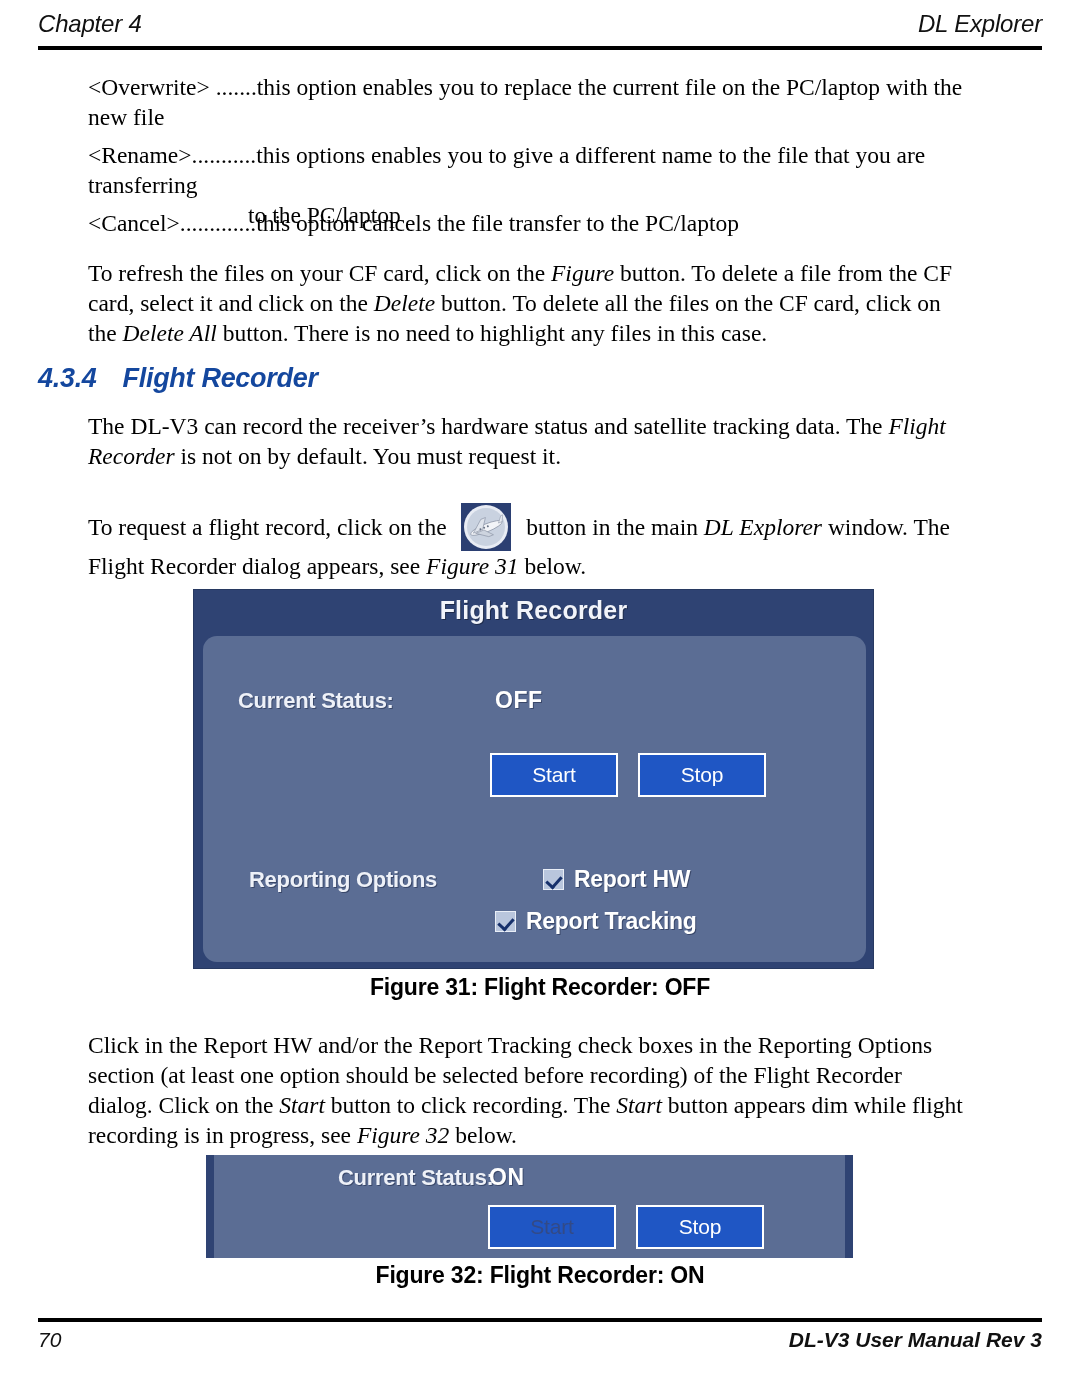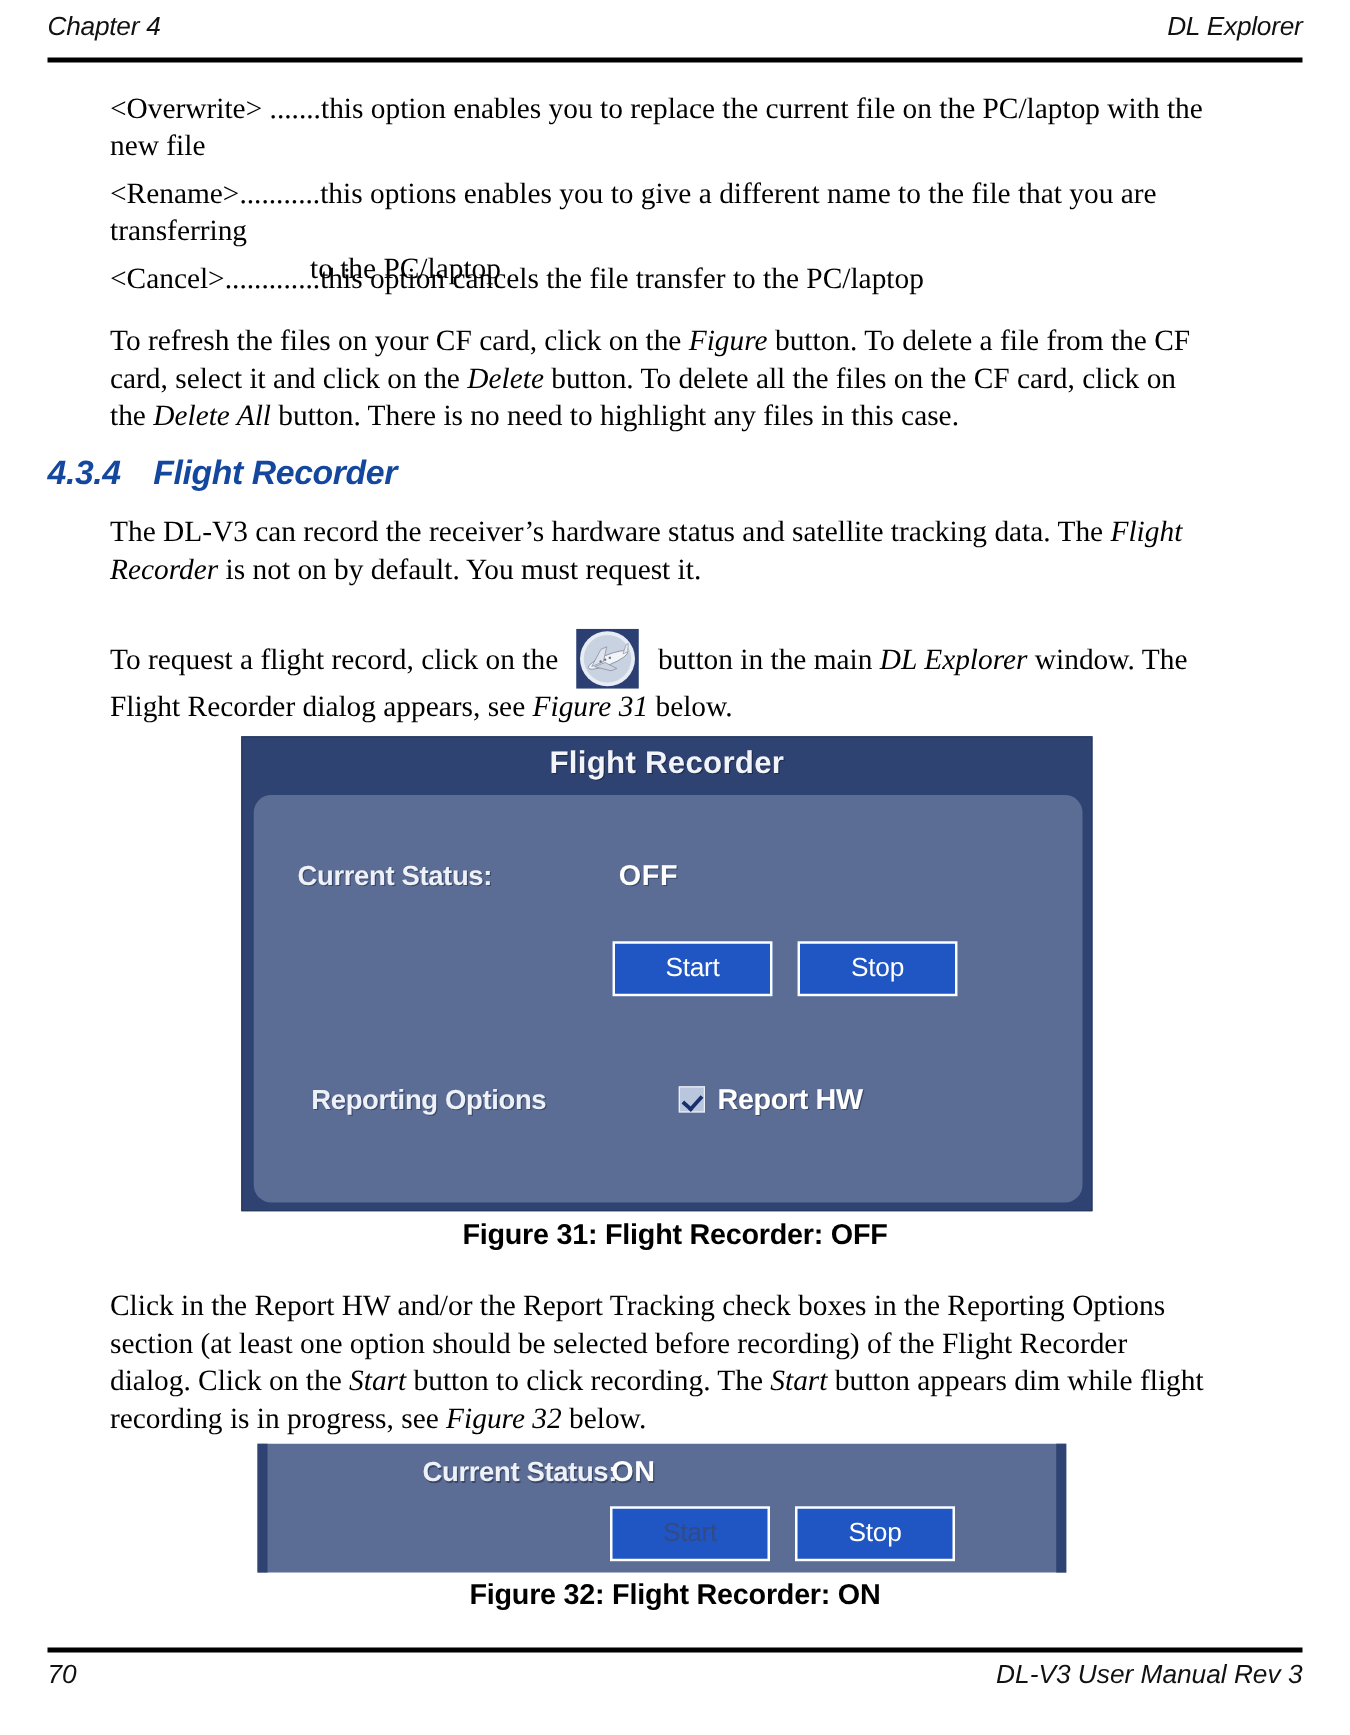"Chapter 4" .page-header .hdr-left, .page-header .hdr-right { font-size: 21px -> 24px }
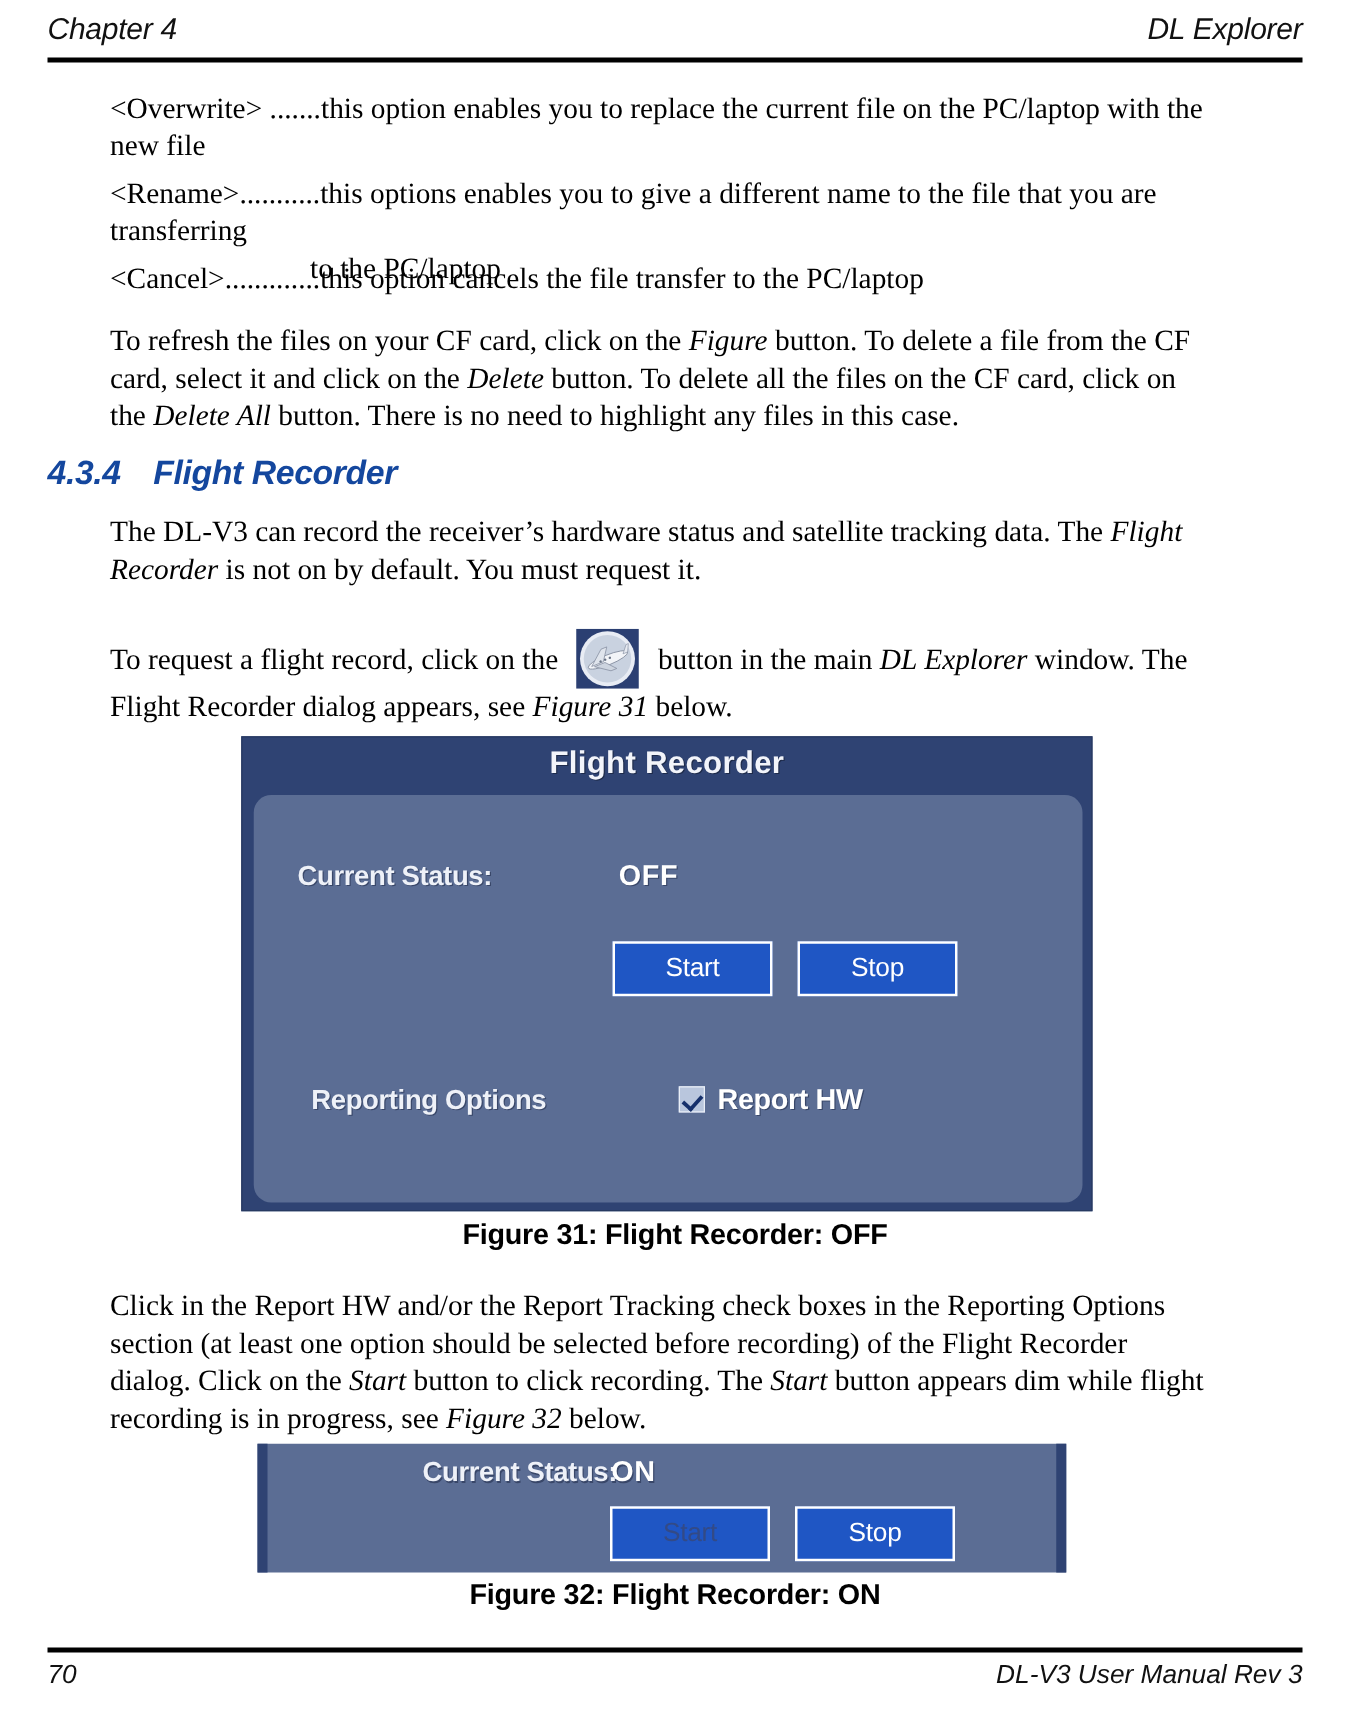"Report Tracking" div.fr-check-row { html: none -> <div> <span></span> <span>Report Tracking</span> </div> }
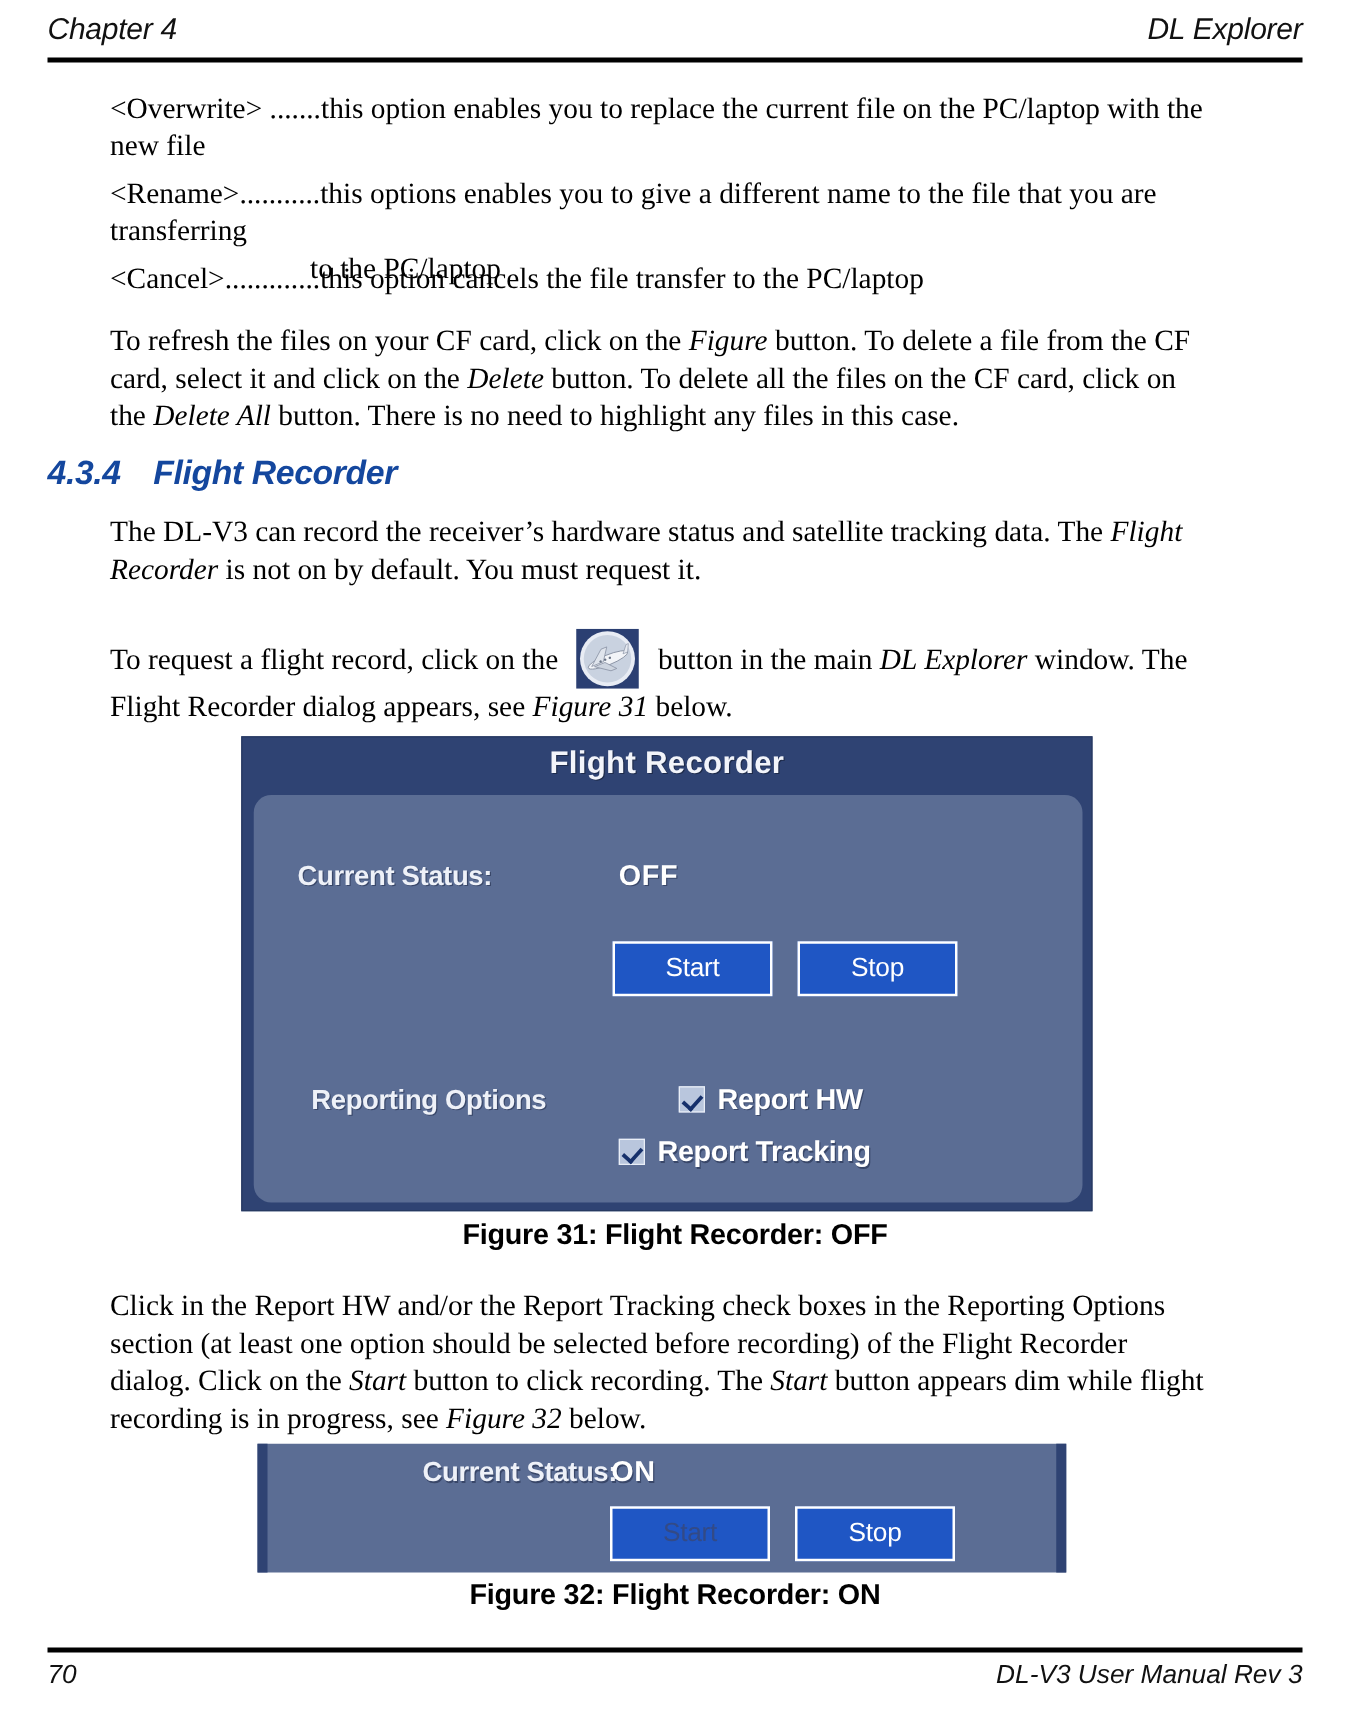"DL-V3 User Manual Rev 3" .page-footer .ftr-right { font-weight: none -> bold }
